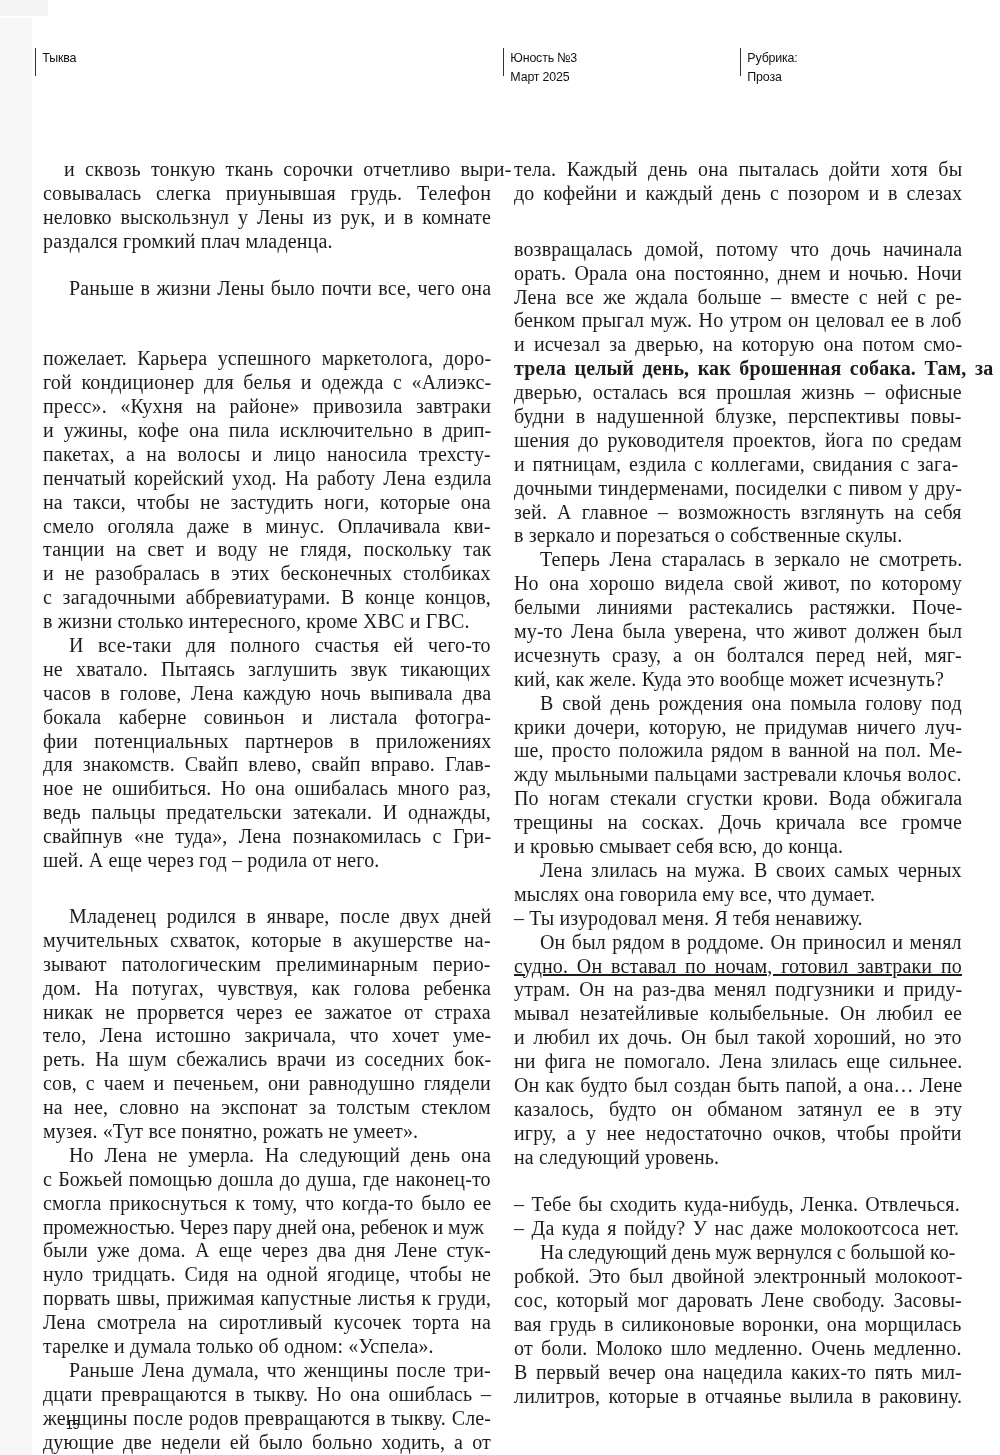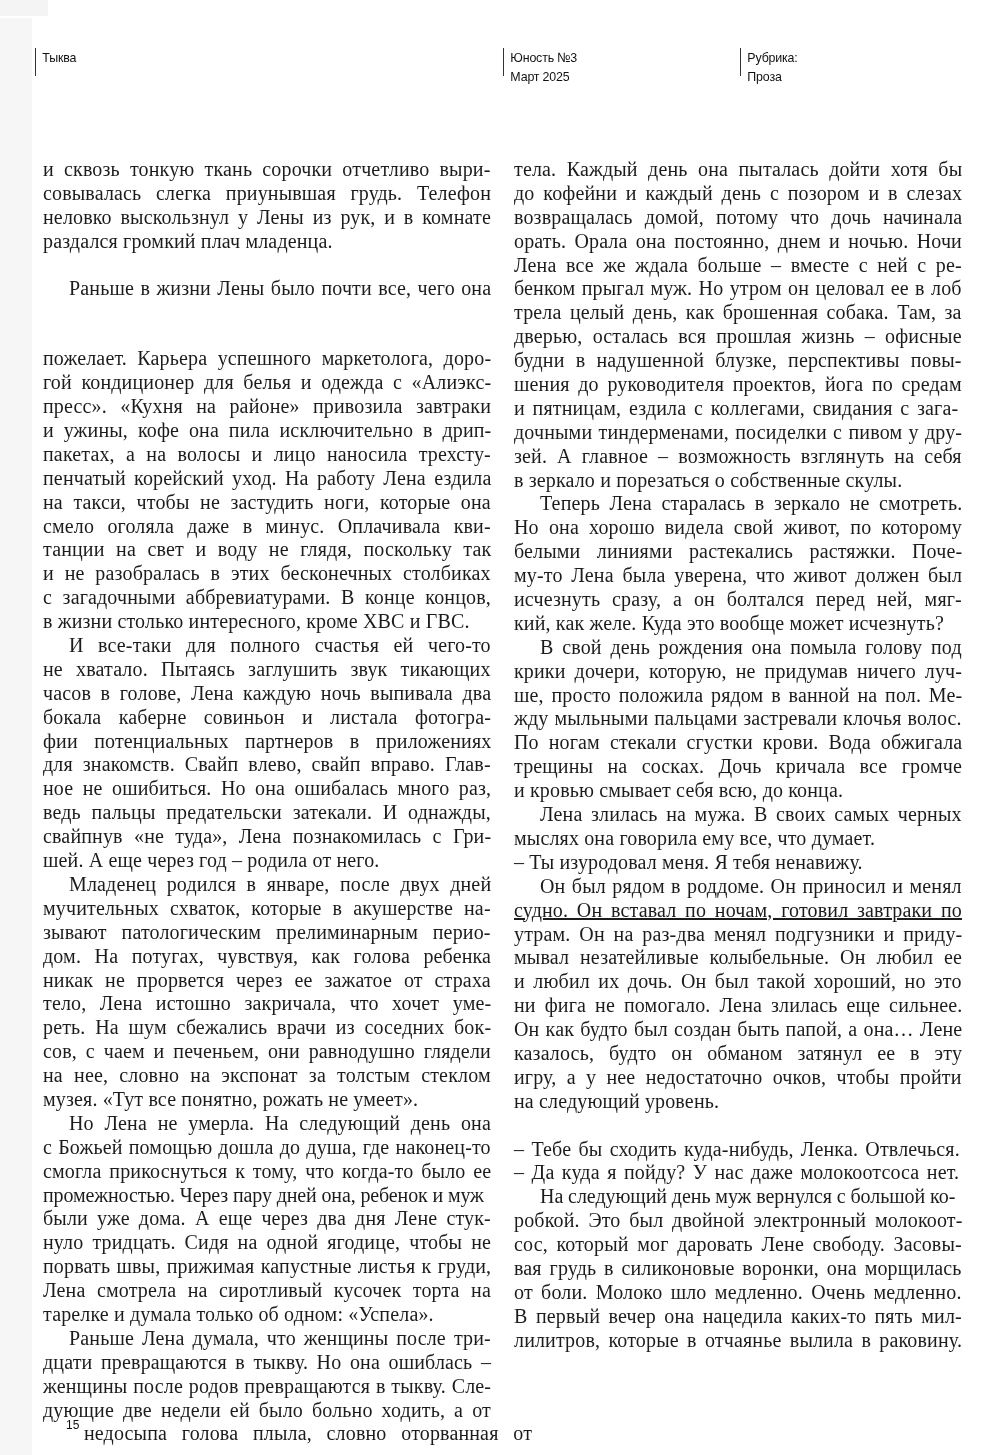"и сквозь тонкую ткань сорочки" span.ln { margin-left: none -> 21px }
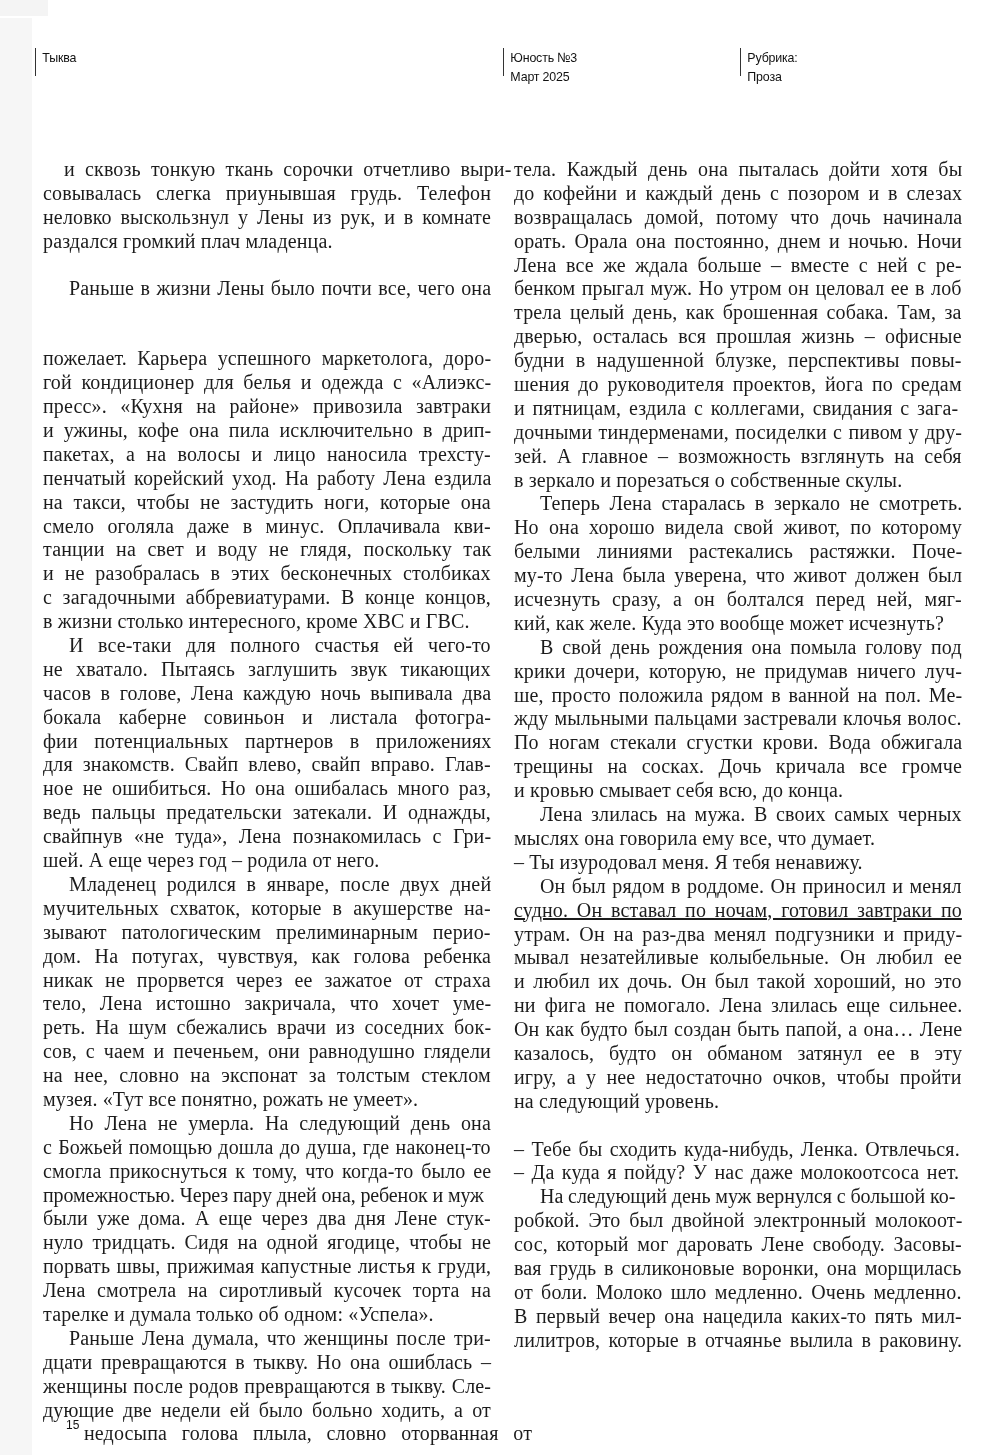"возвращалась домой, потому что дочь" span.ln { margin-top: none -> 32px }
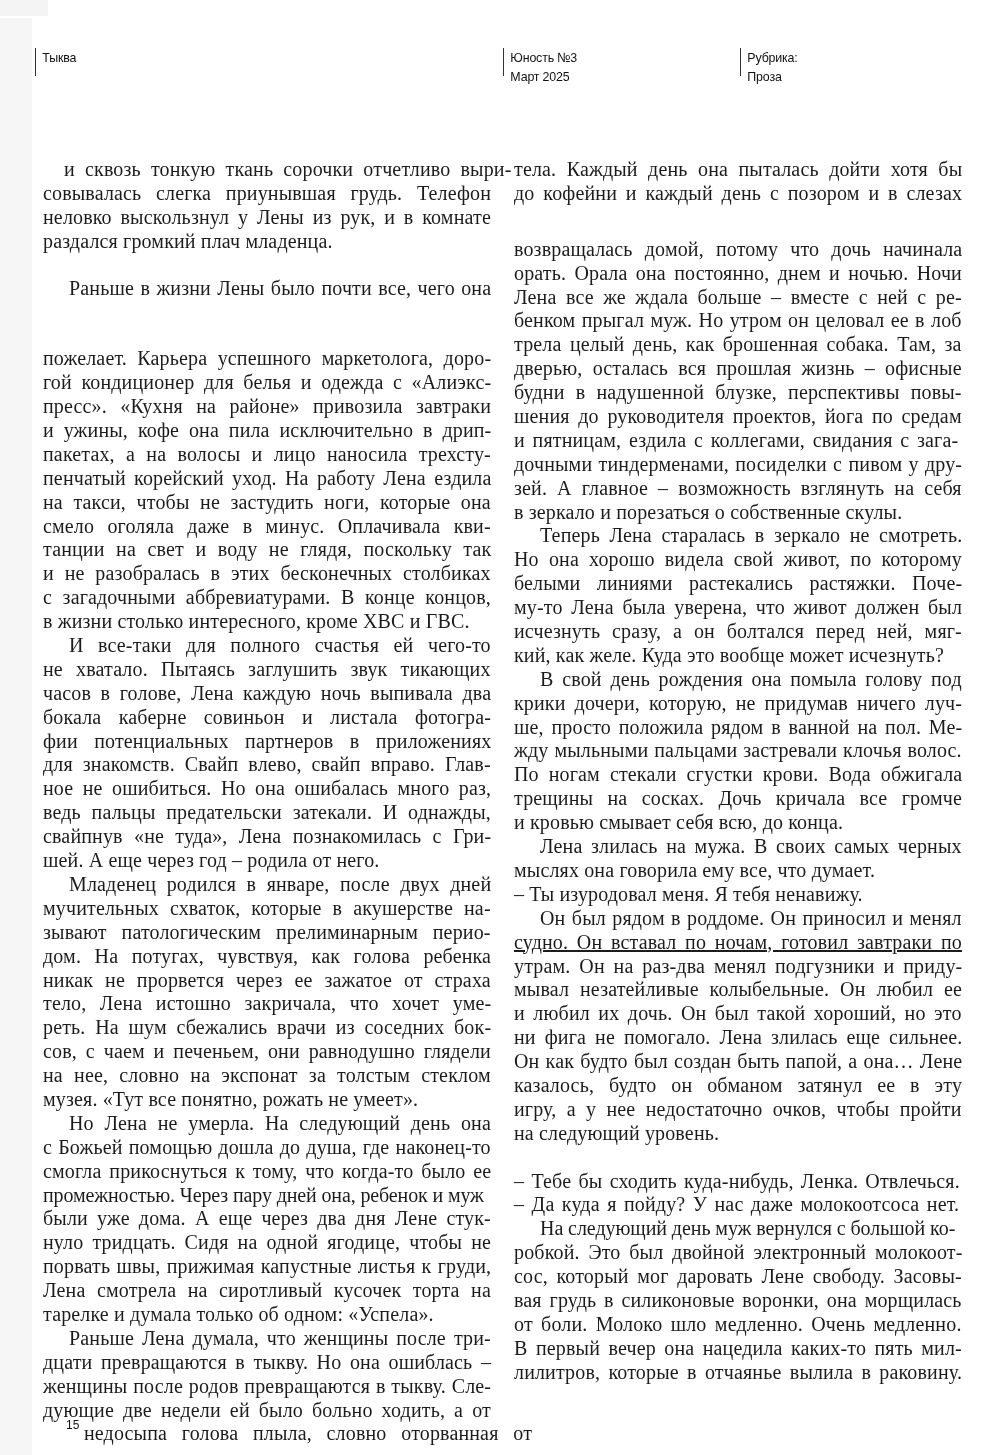"и исчезал за дверью, на" span.ln { html: none -> <span>и исчезал за дверью, на которую она потом смо-</span> }
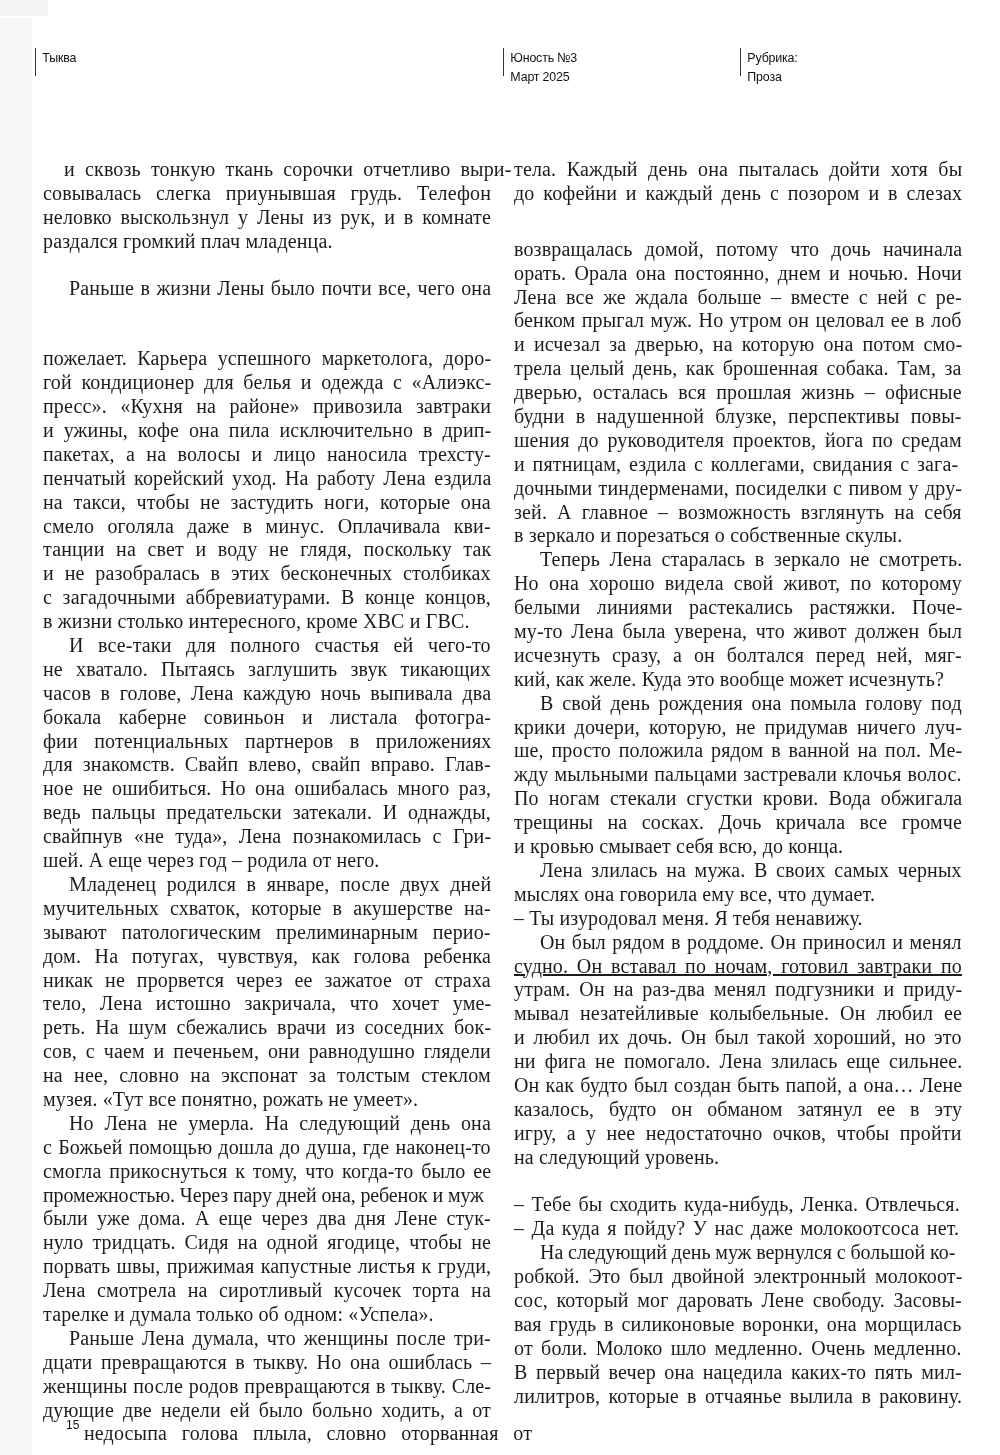"трела целый день, как брошенная" span.ln { font-weight: none -> bold }
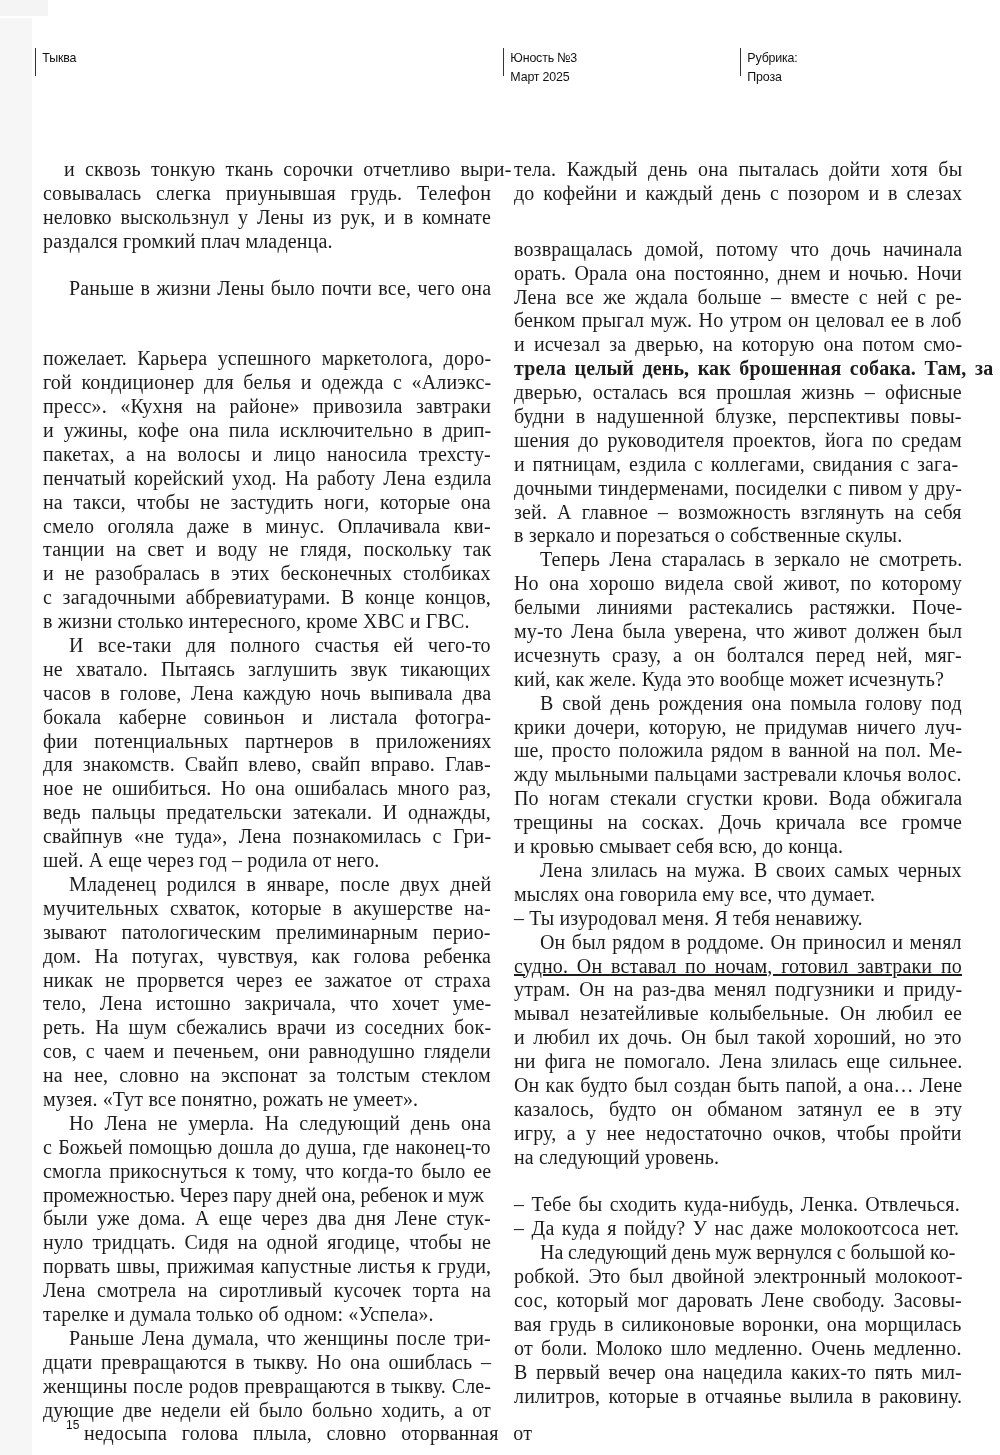"Младенец родился в январе, после" span.ln { margin-top: none -> 32px }
